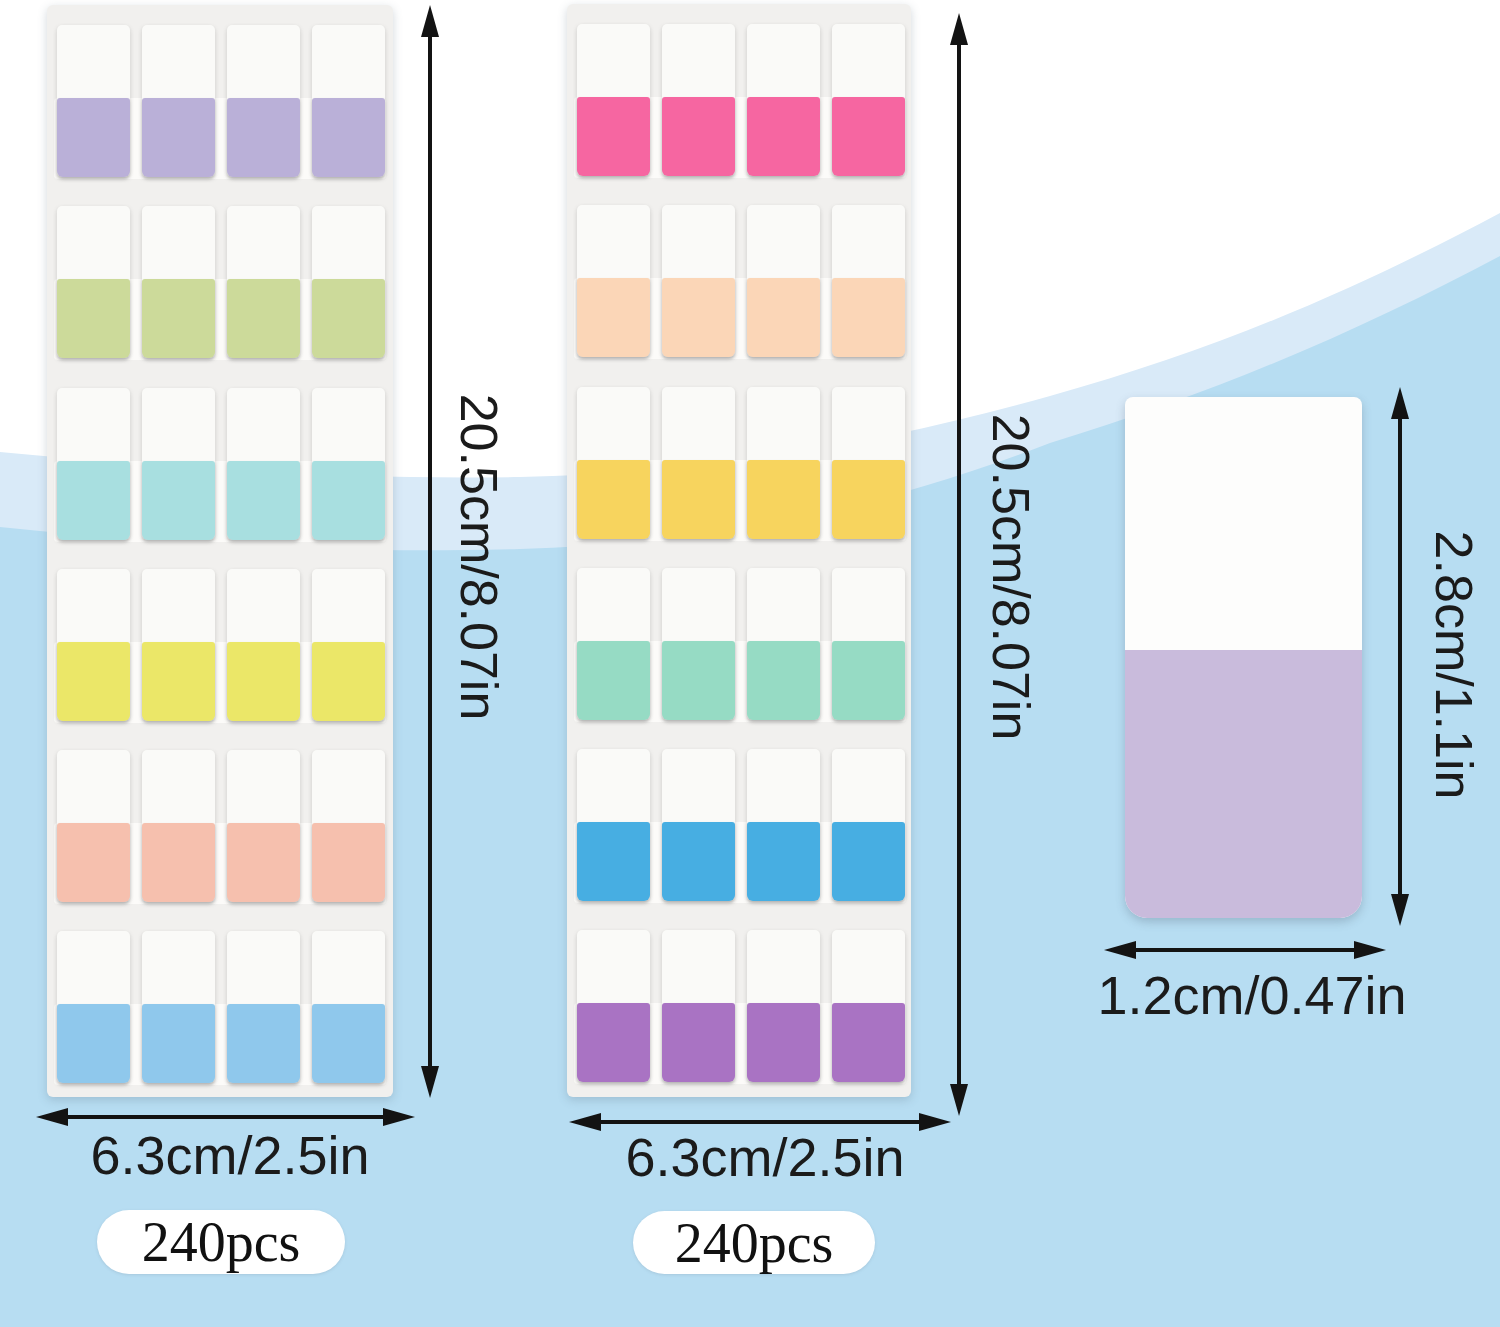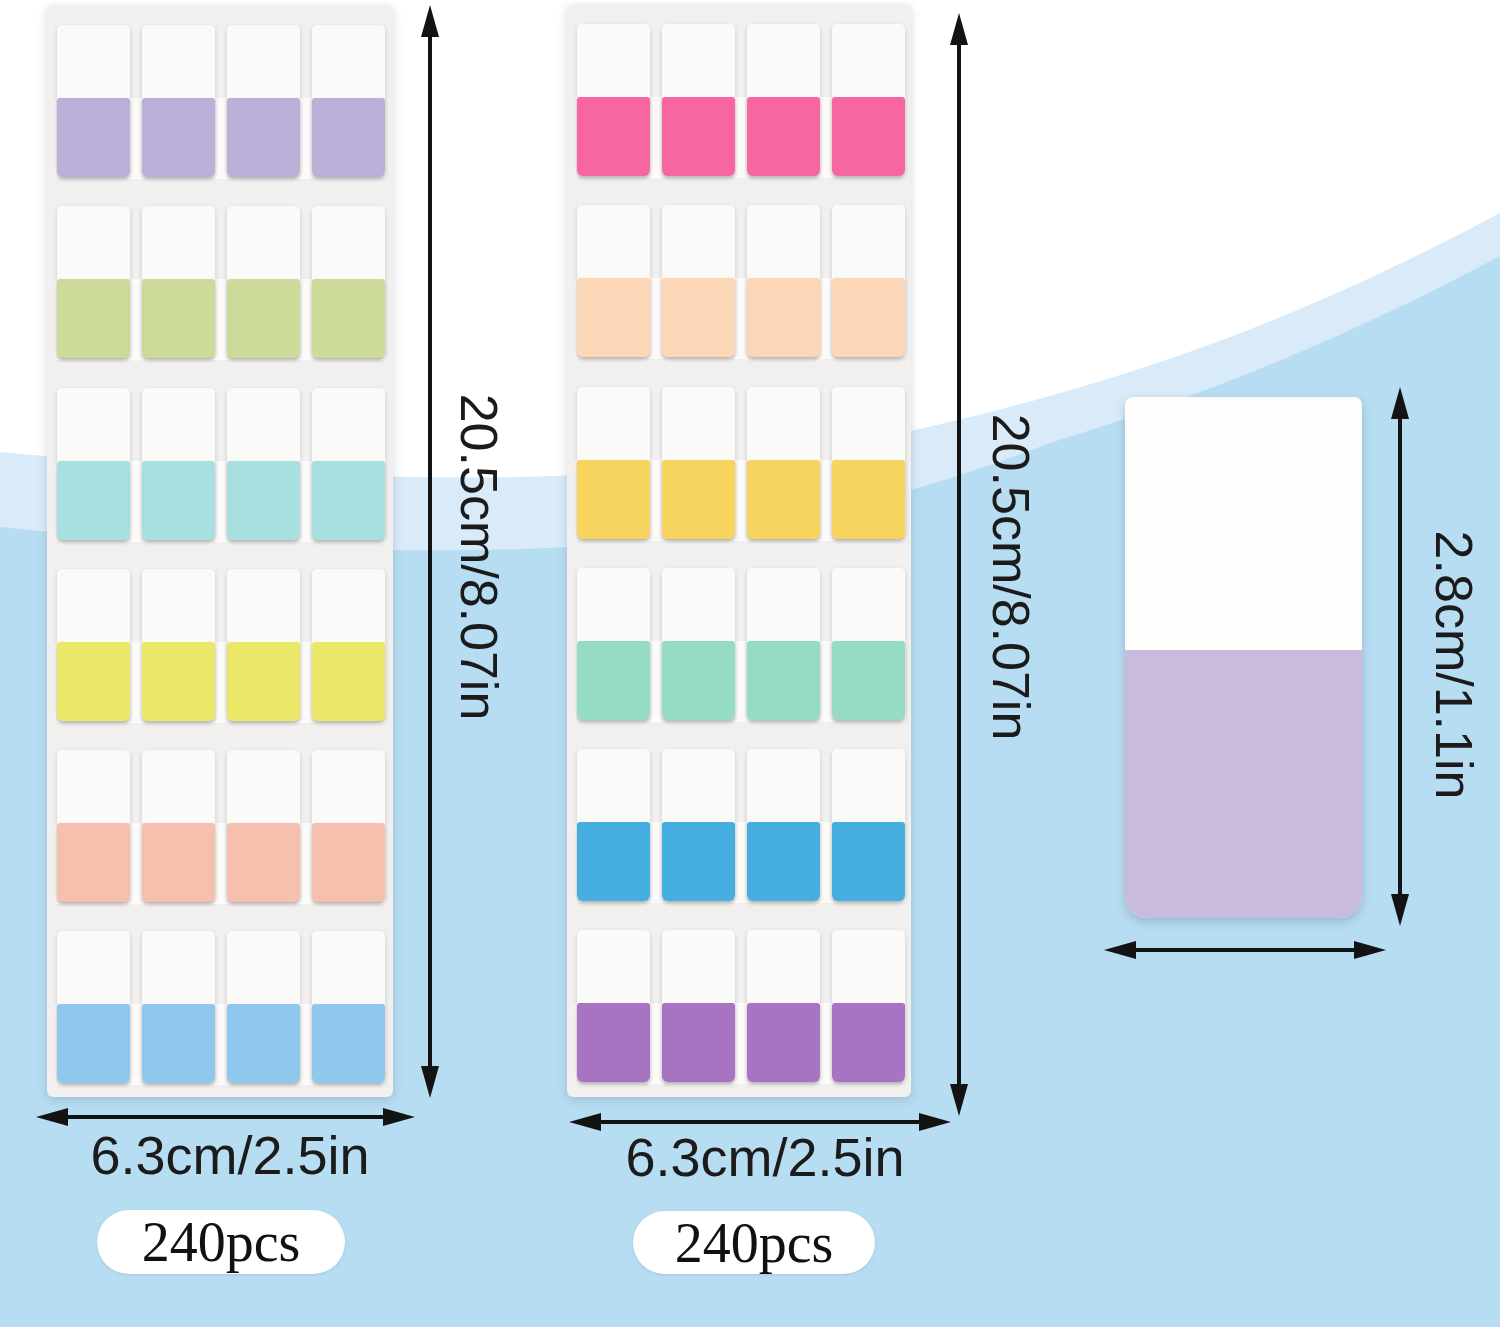"1.2cm/0.47in" div.dim-label { html: none -> <div>1.2cm/0.47in</div> }
